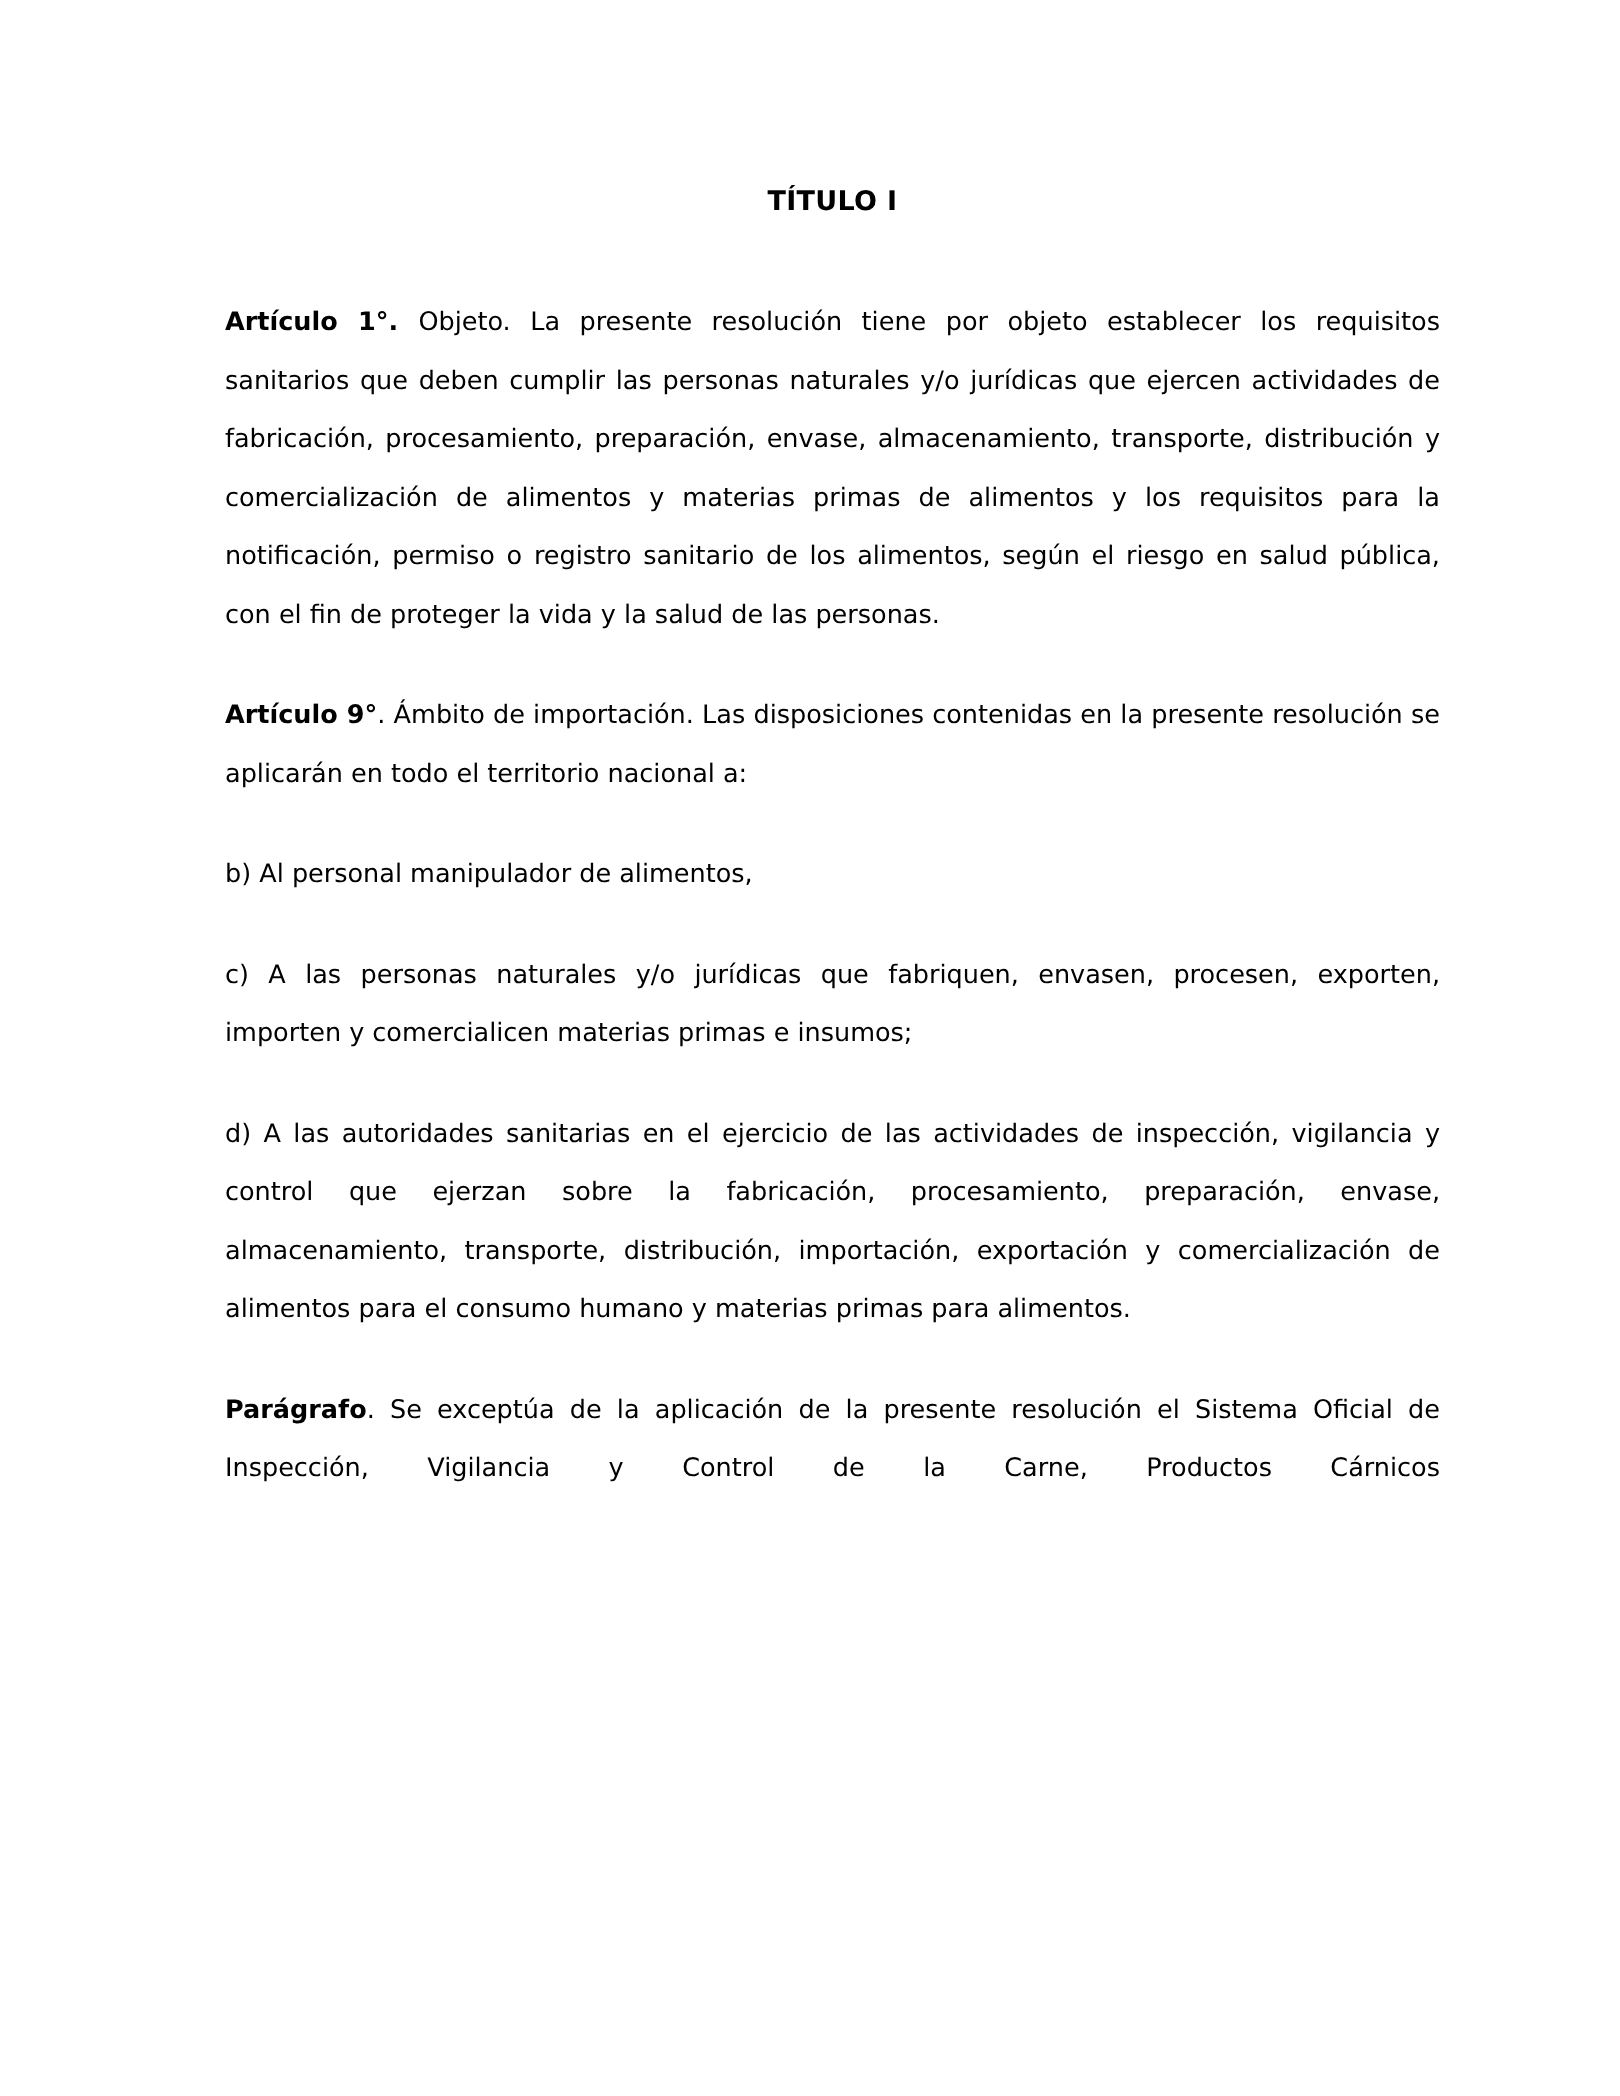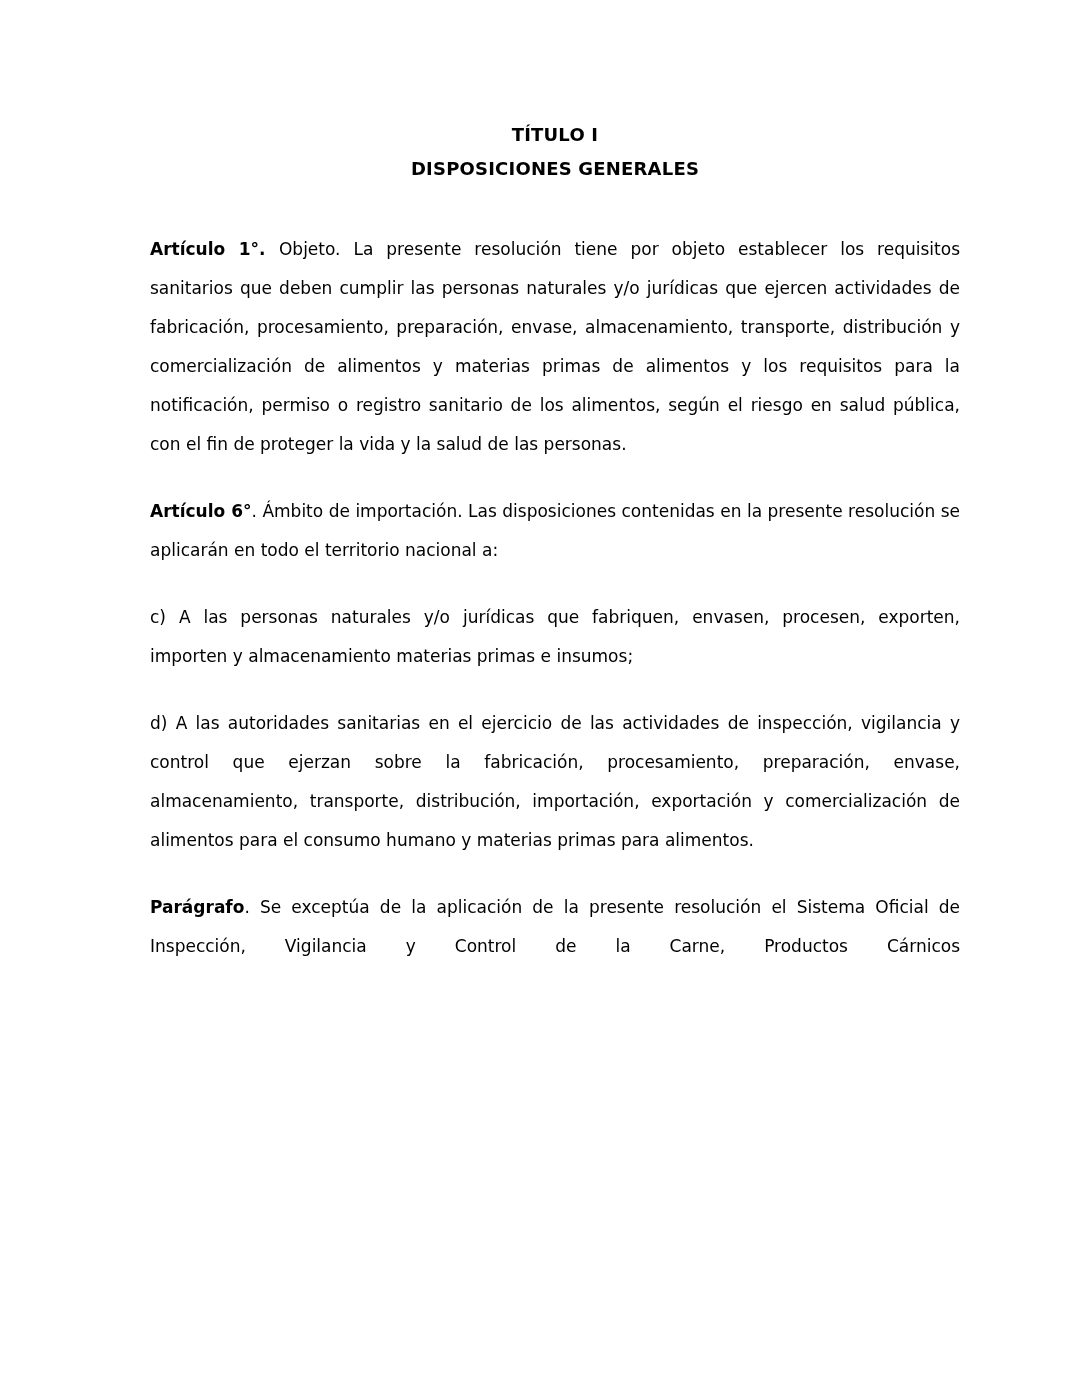"DISPOSICIONES GENERALES" div.title-line { html: <div>DISPOSICIONES GENERALES</div> -> none }
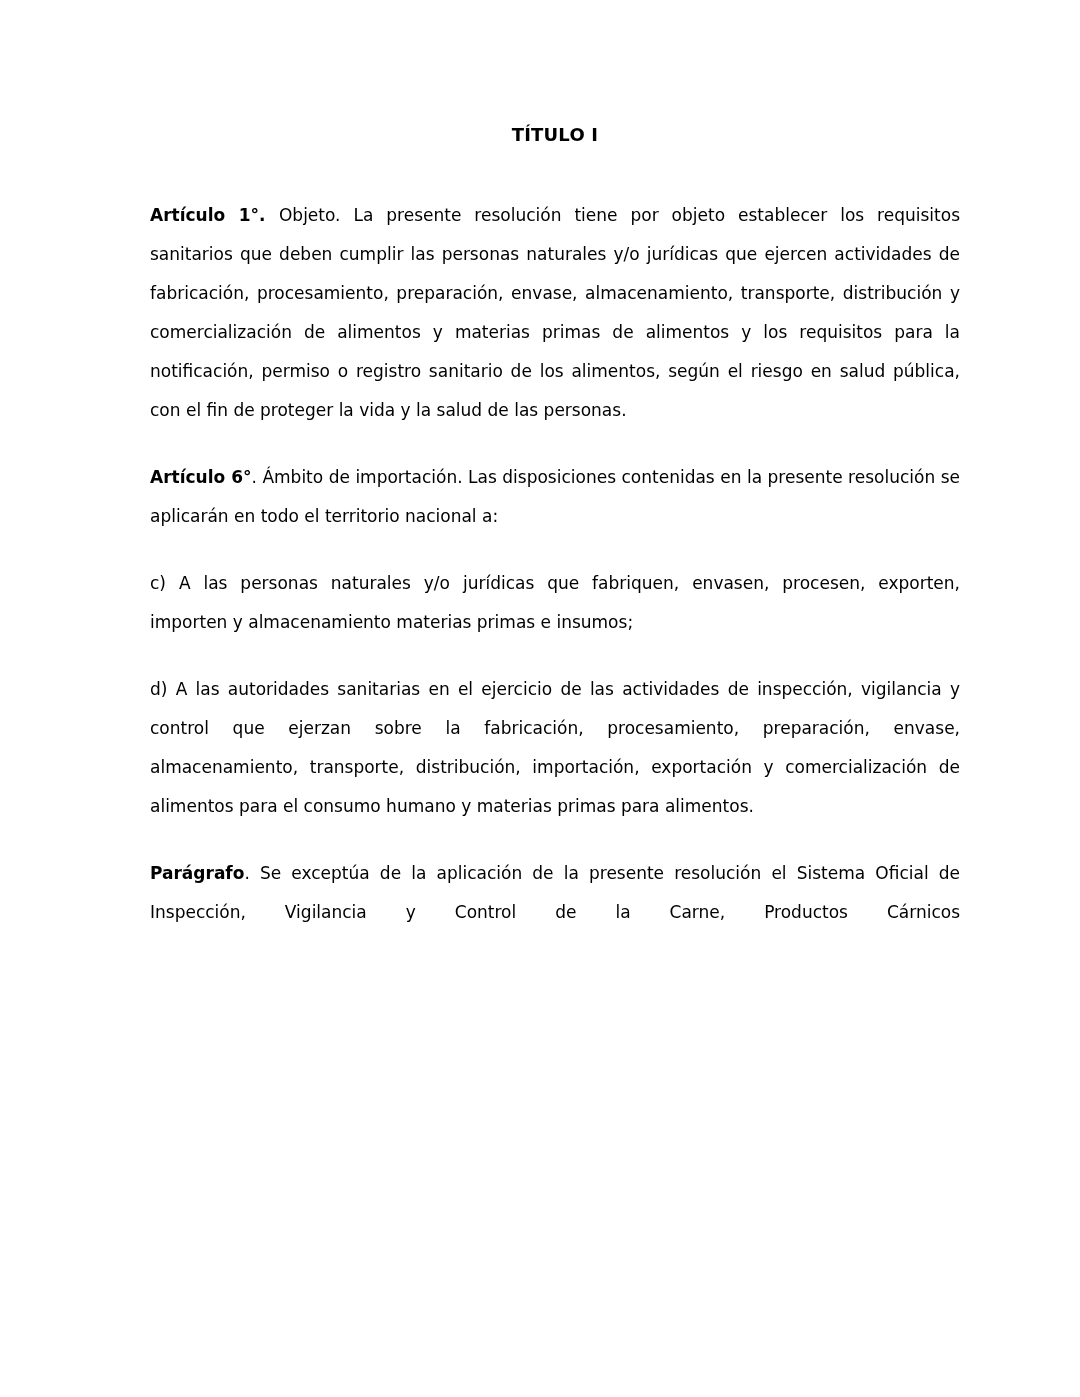"Artículo 6°" span.b { text: 6 -> 9 }
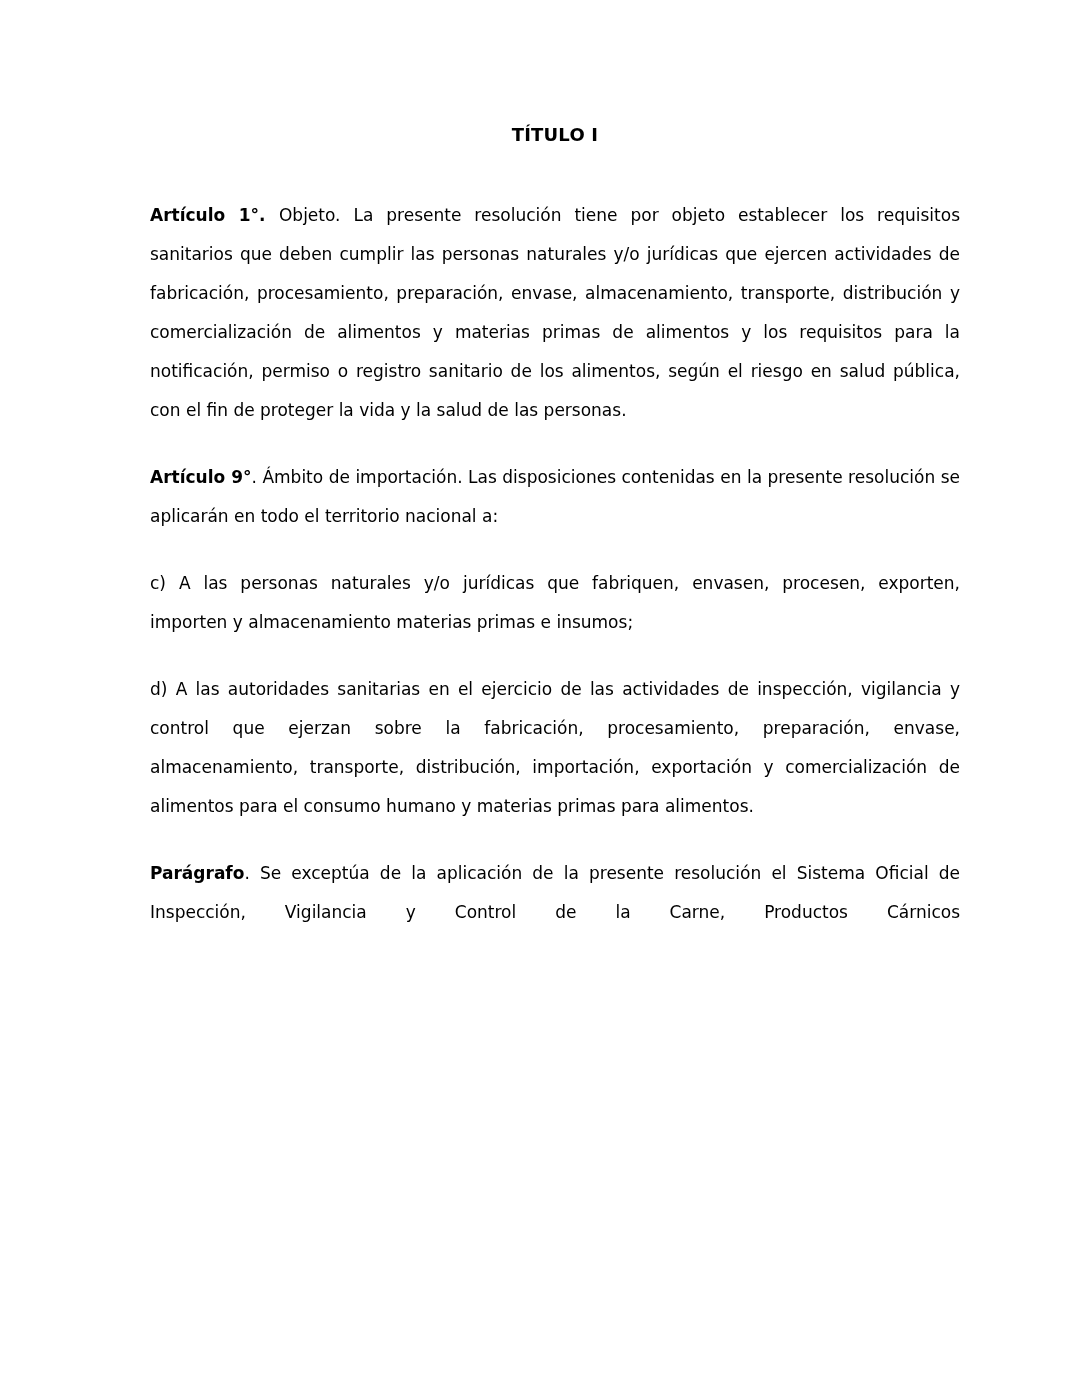"b) Al personal manipulador de" p.para { html: none -> <p>b) Al personal manipulador de alimentos,</p> }
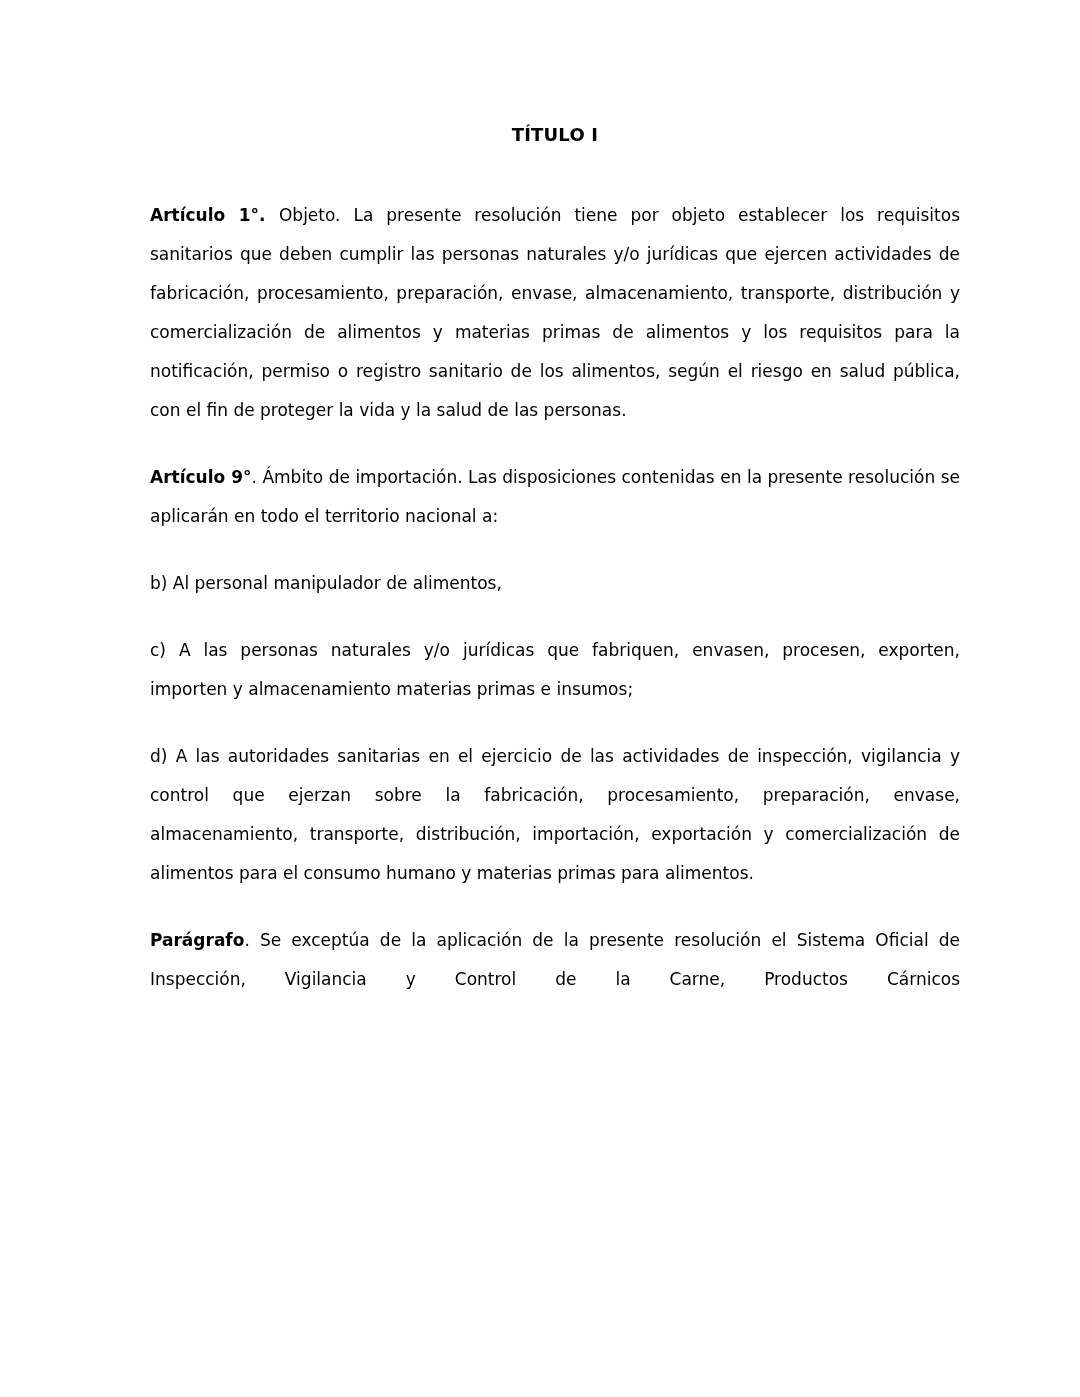"c) A las personas naturales" p.para { text: almacenamiento -> comercialicen }
